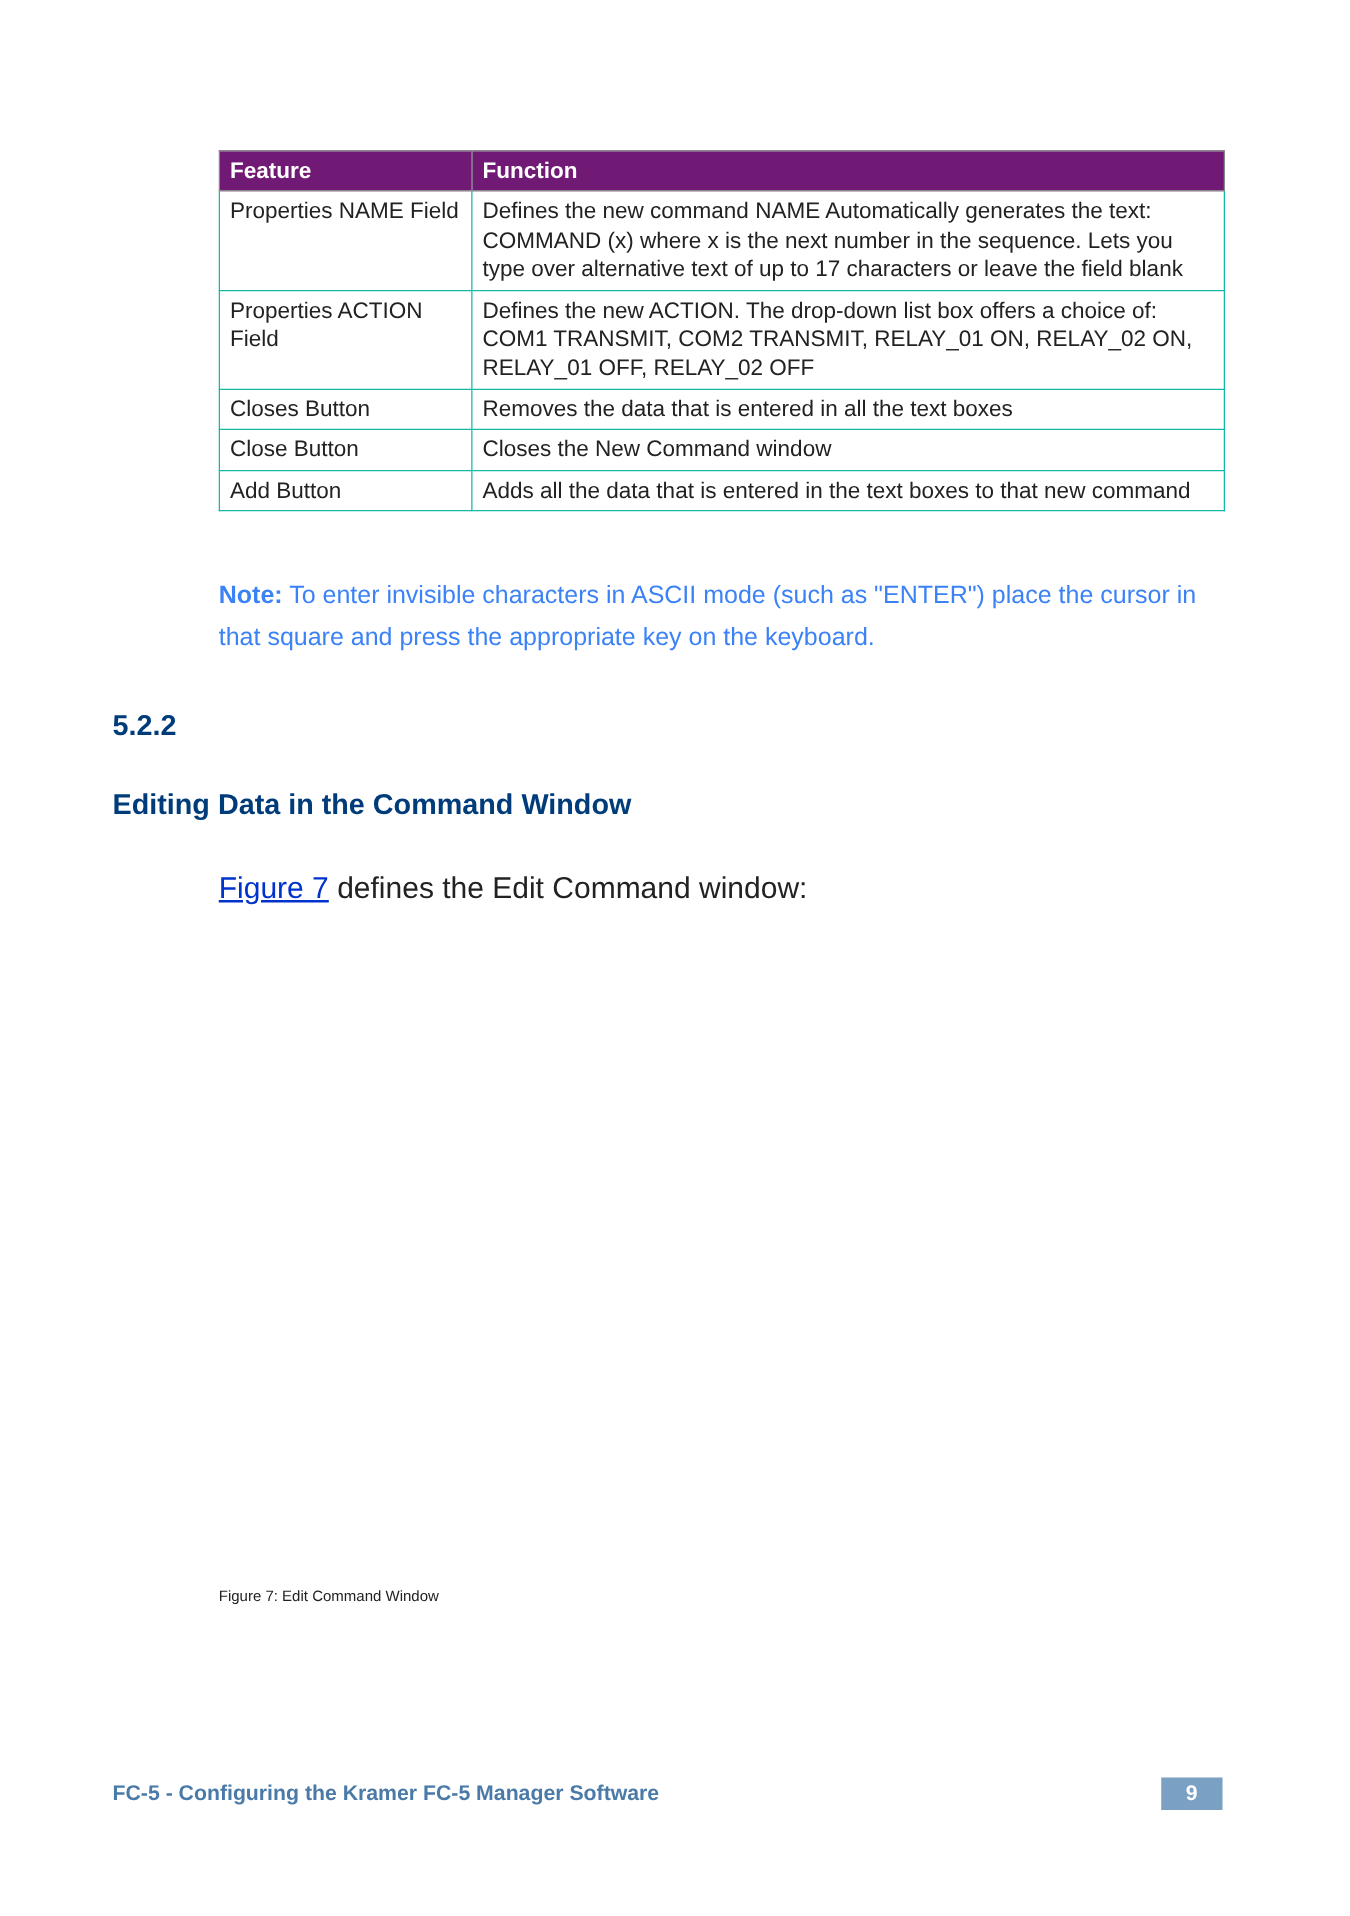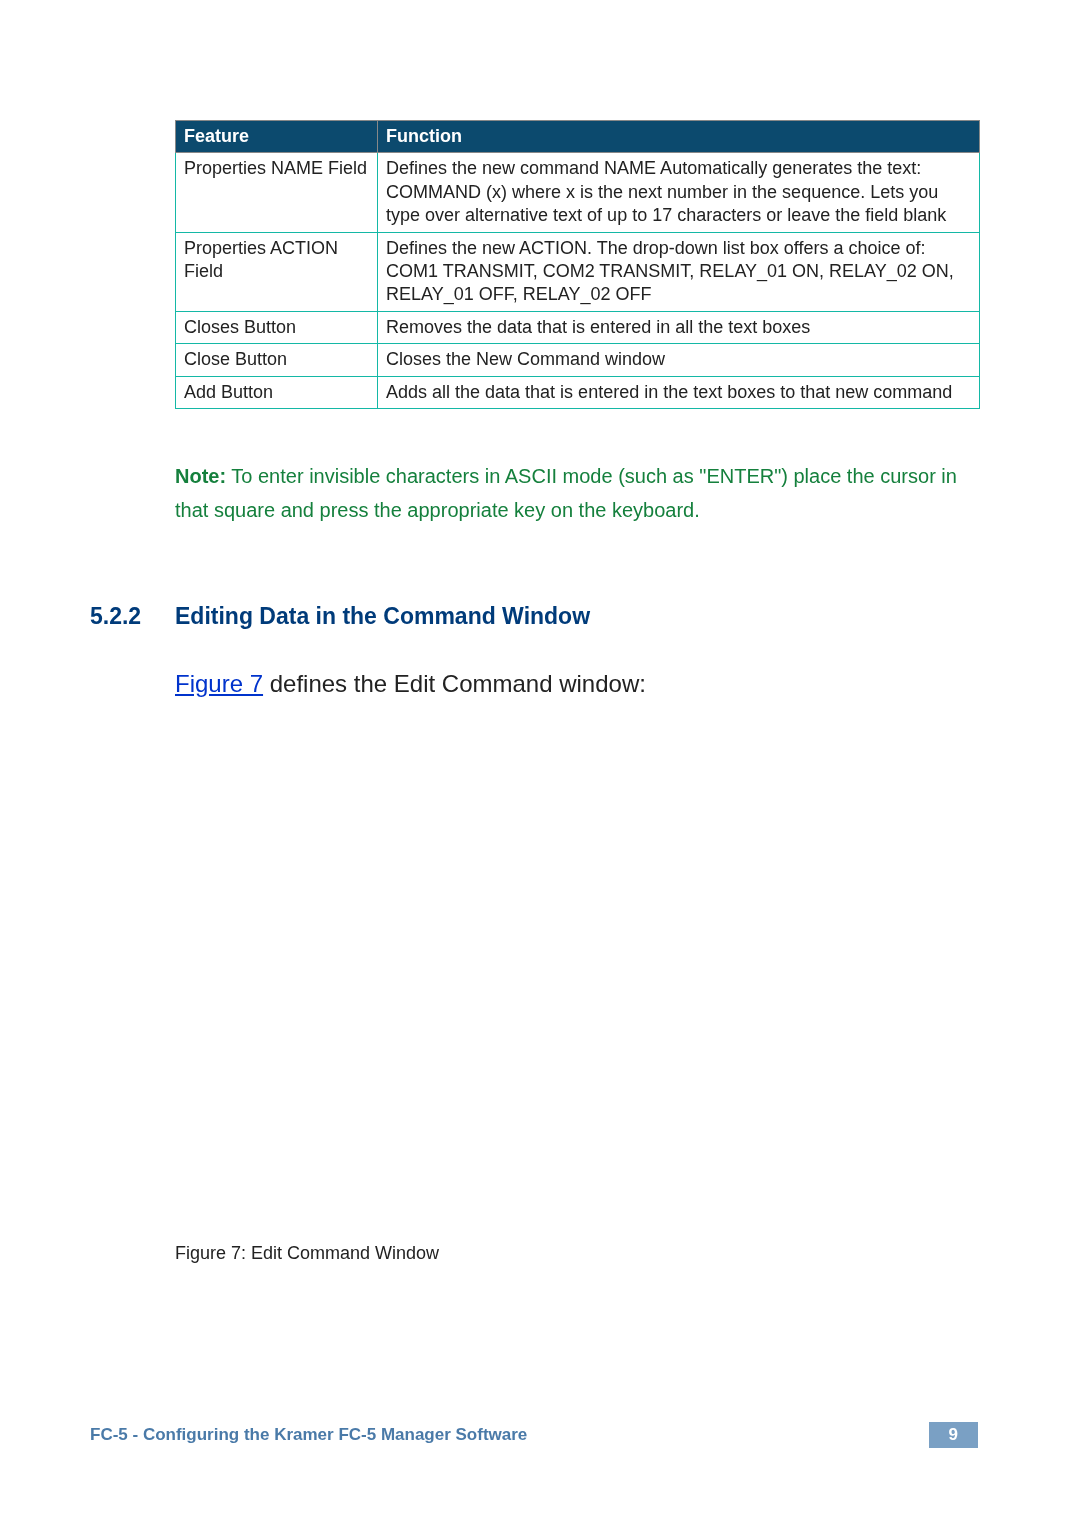"Feature" th { background: #0c4a6e -> #701a75 }
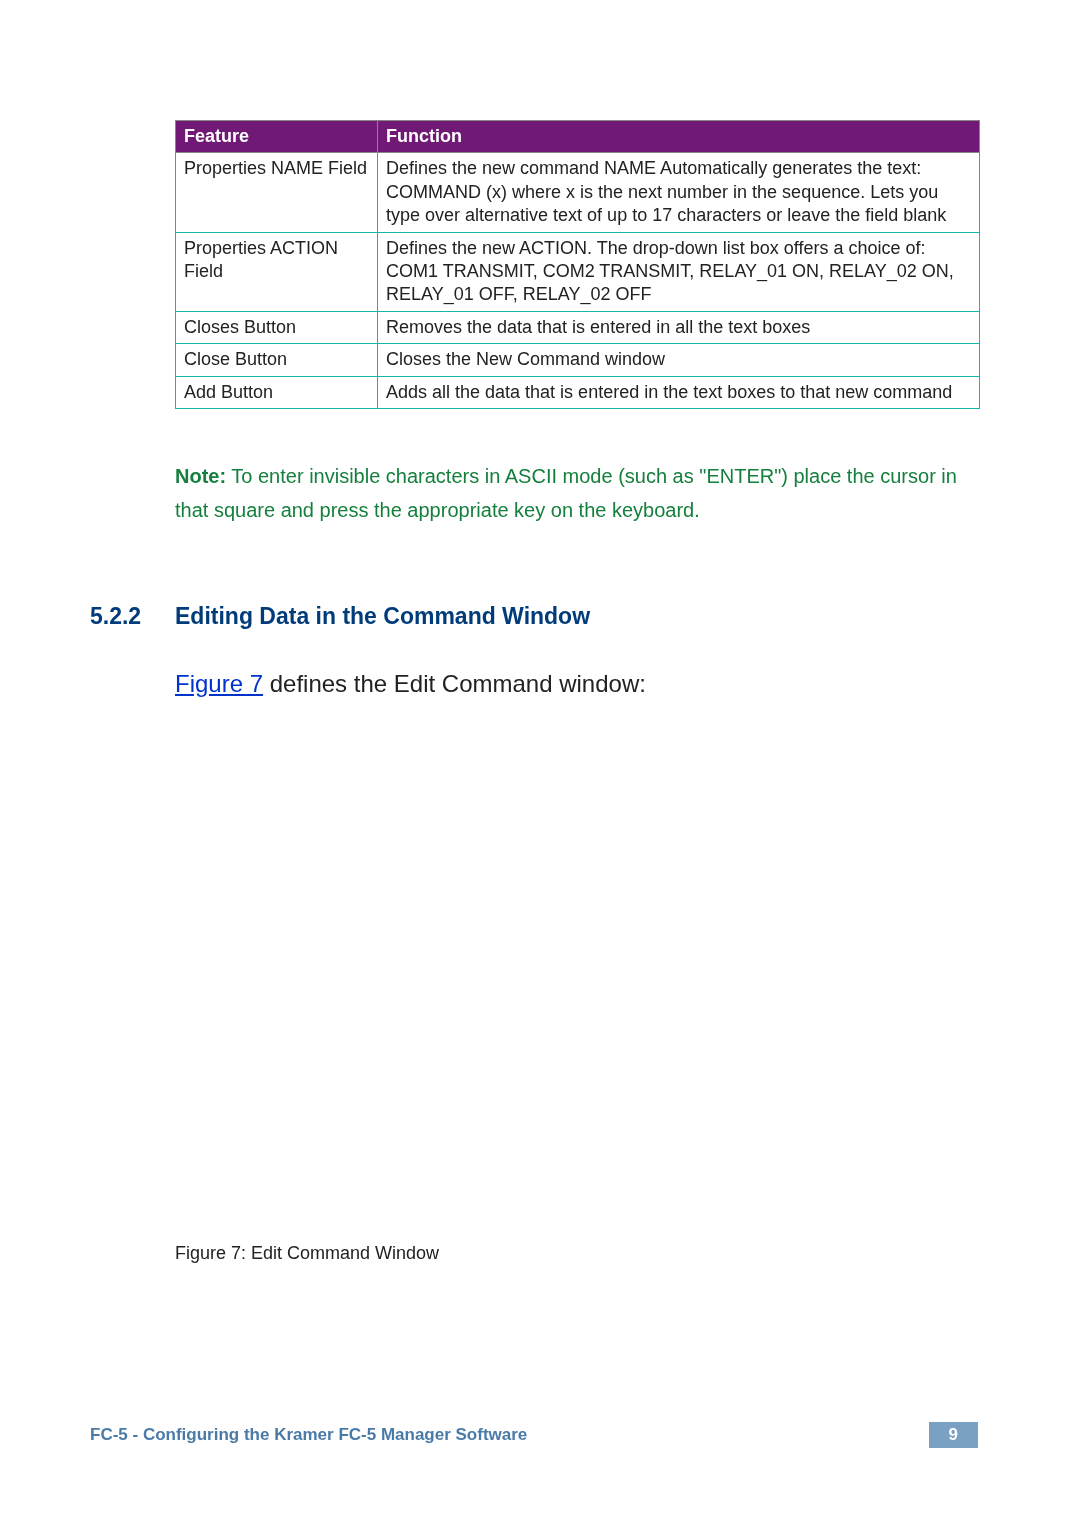"Note: To enter invisible characters" .note { color: #15803d -> #3b82f6 }
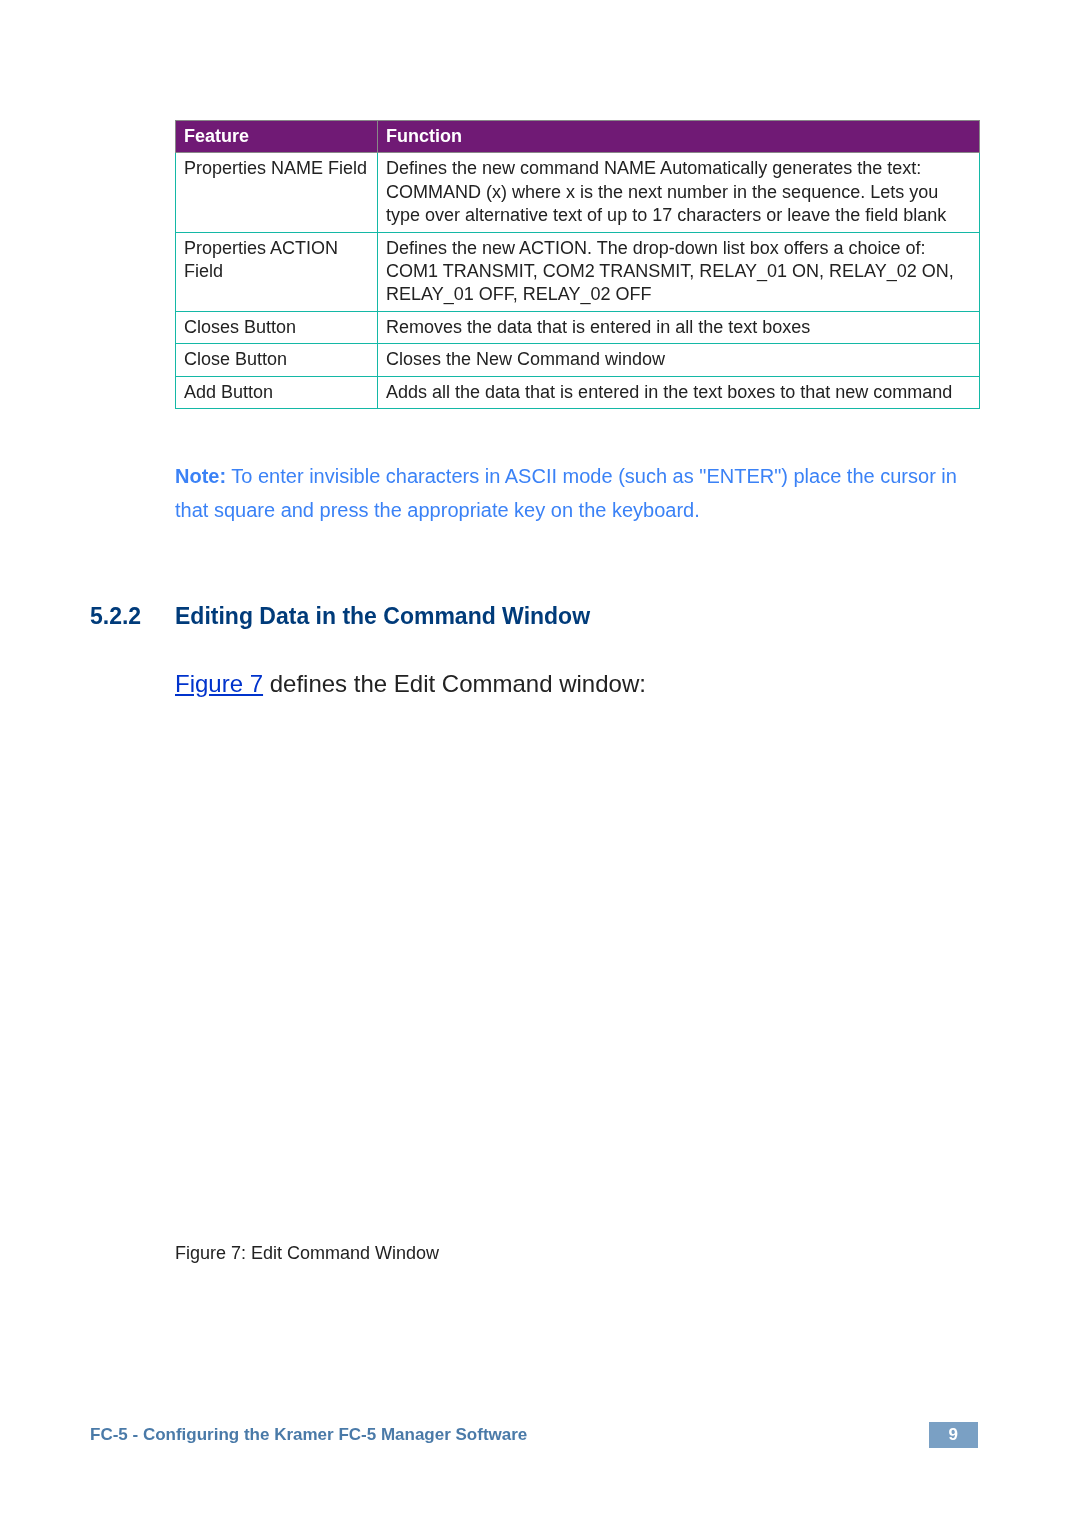"5.2.2" .section-heading { flex-direction: none -> column }
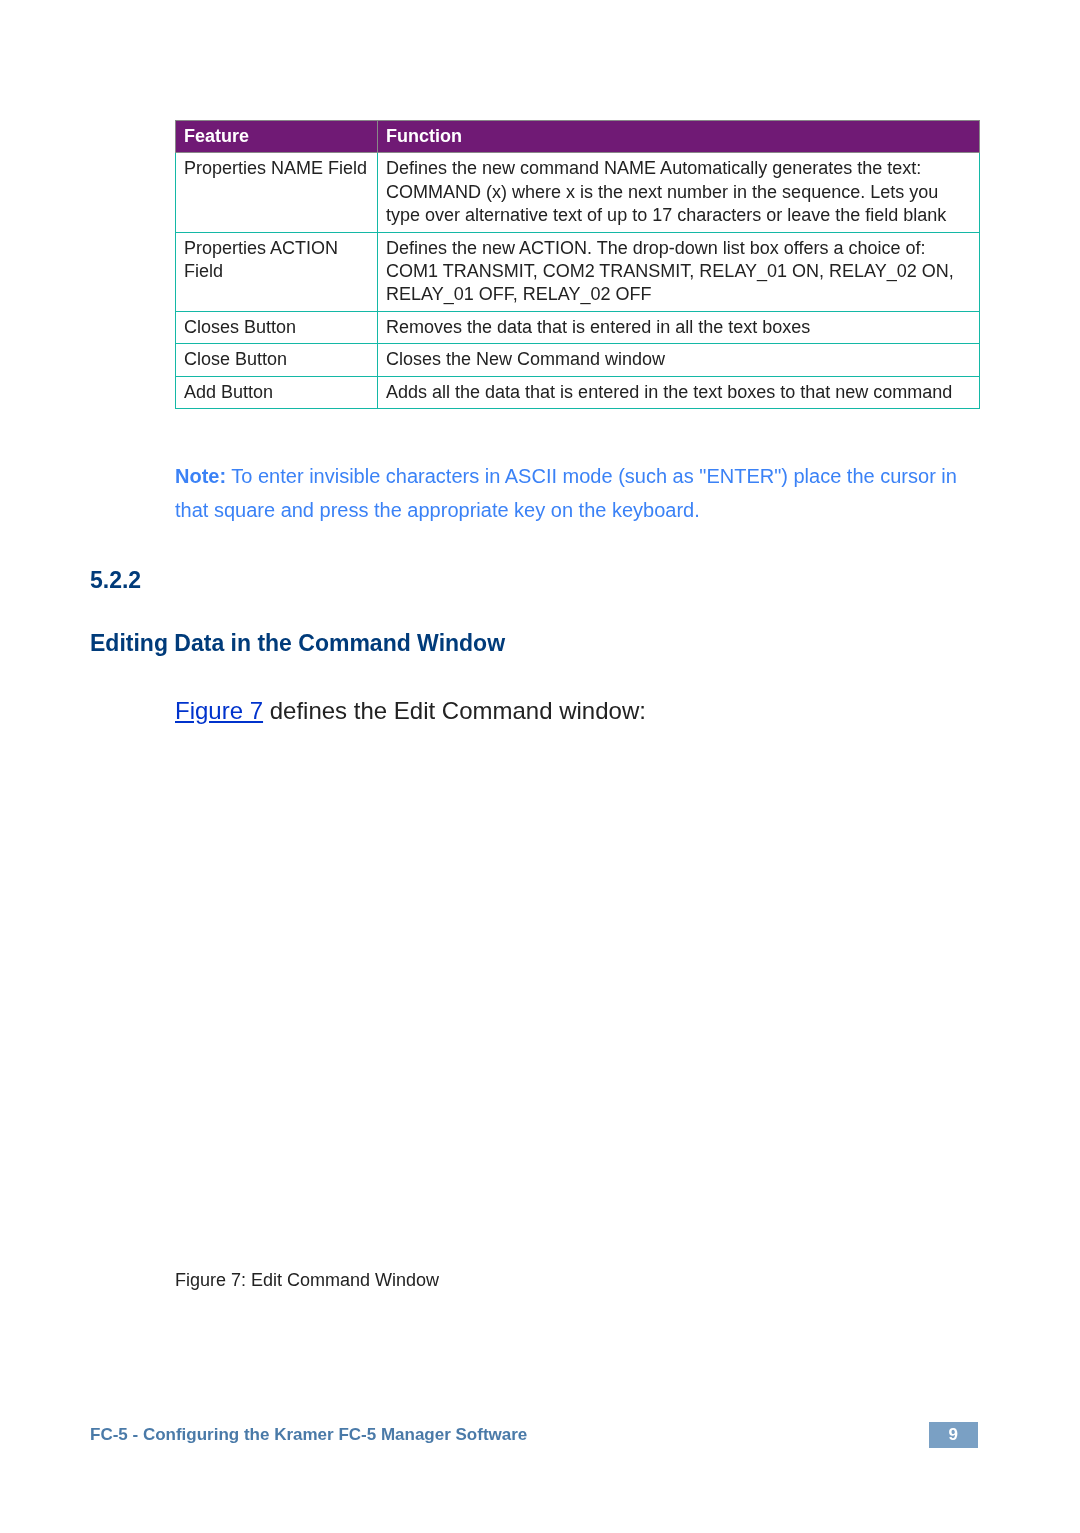"Figure 7: Edit Command Window" .figure-caption { font-size: 18px -> 12px }
